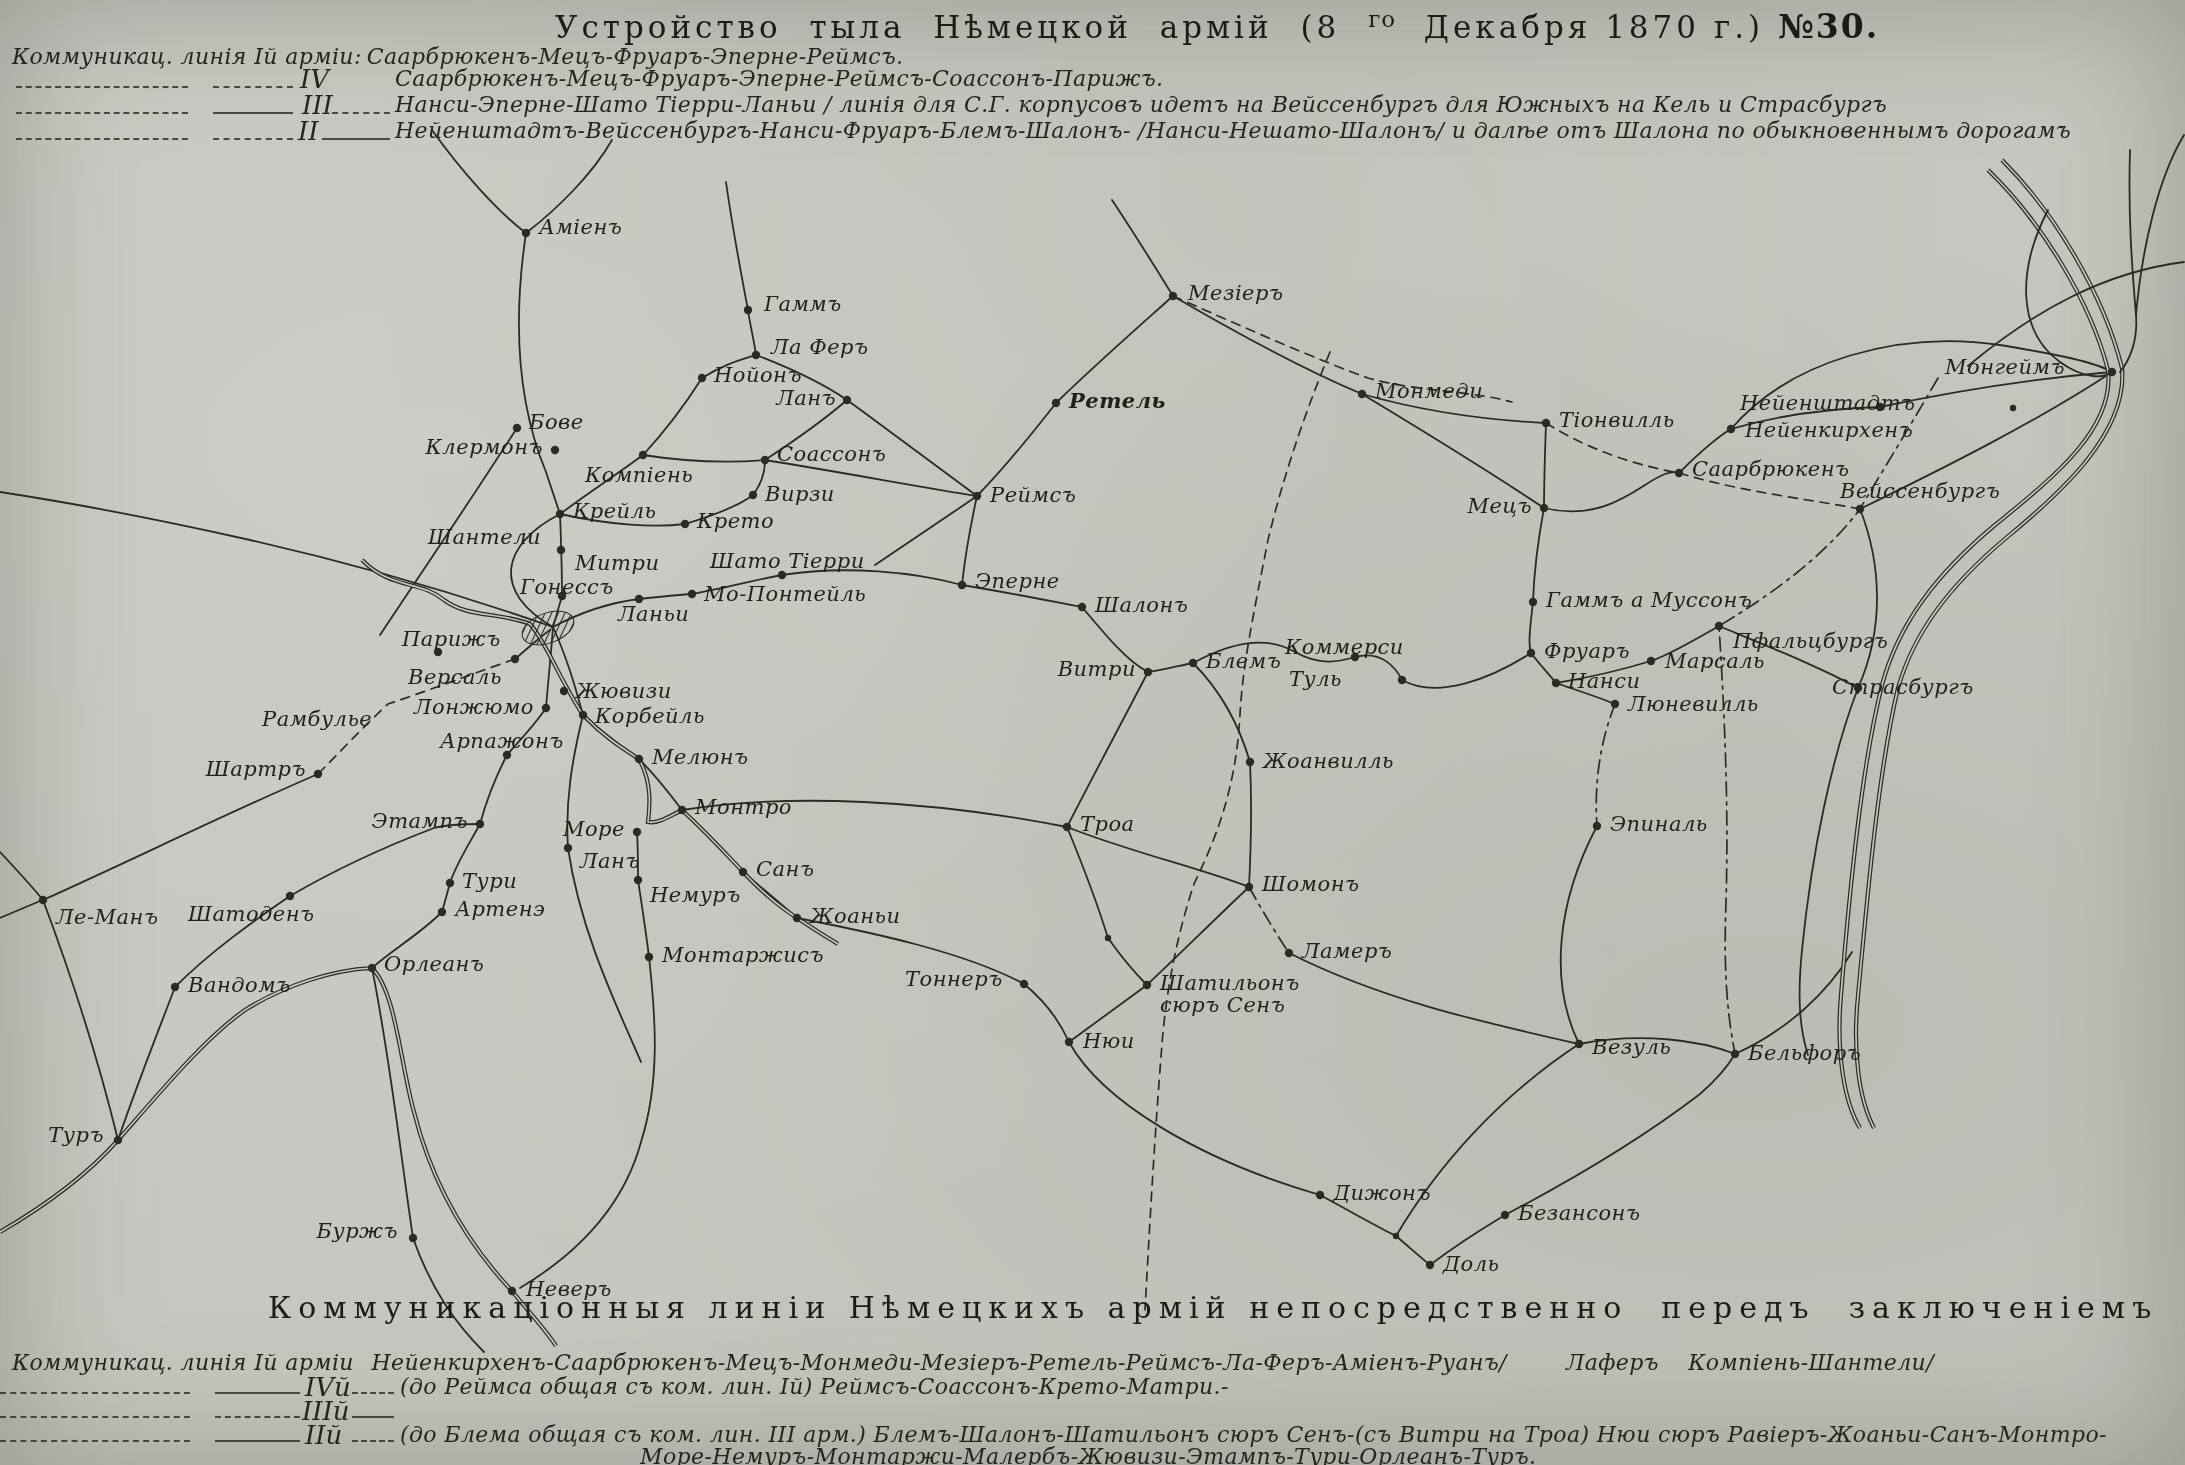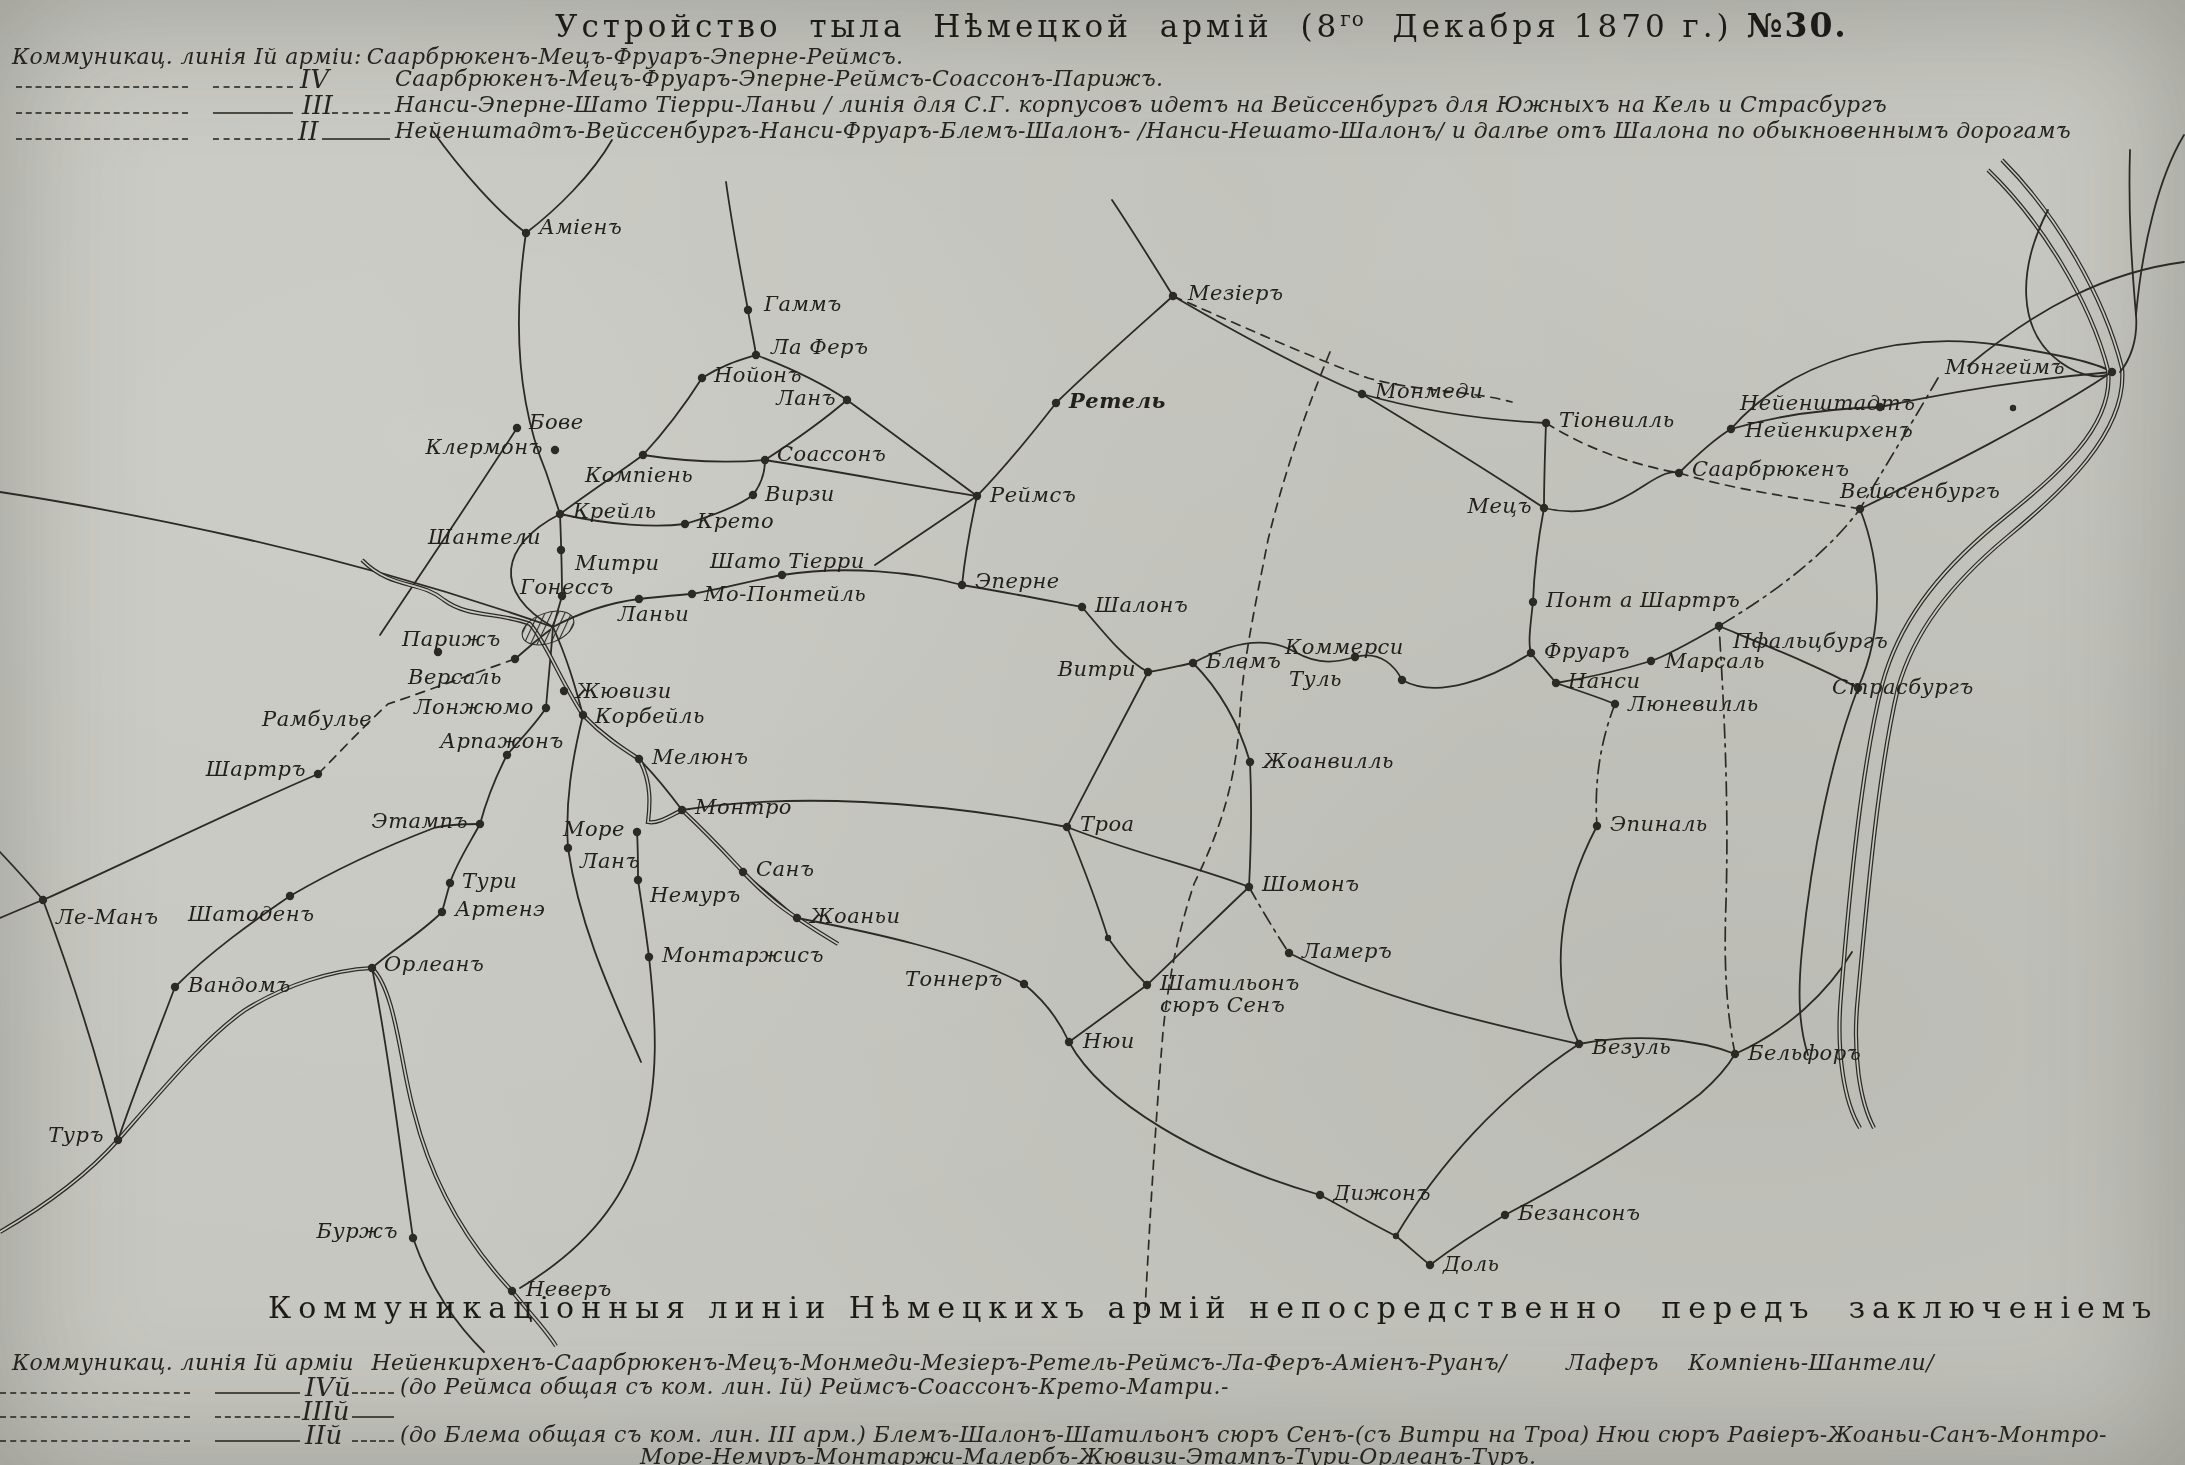"го" .title sup { font-size: 20px -> 23px; margin-left: none -> 28px }
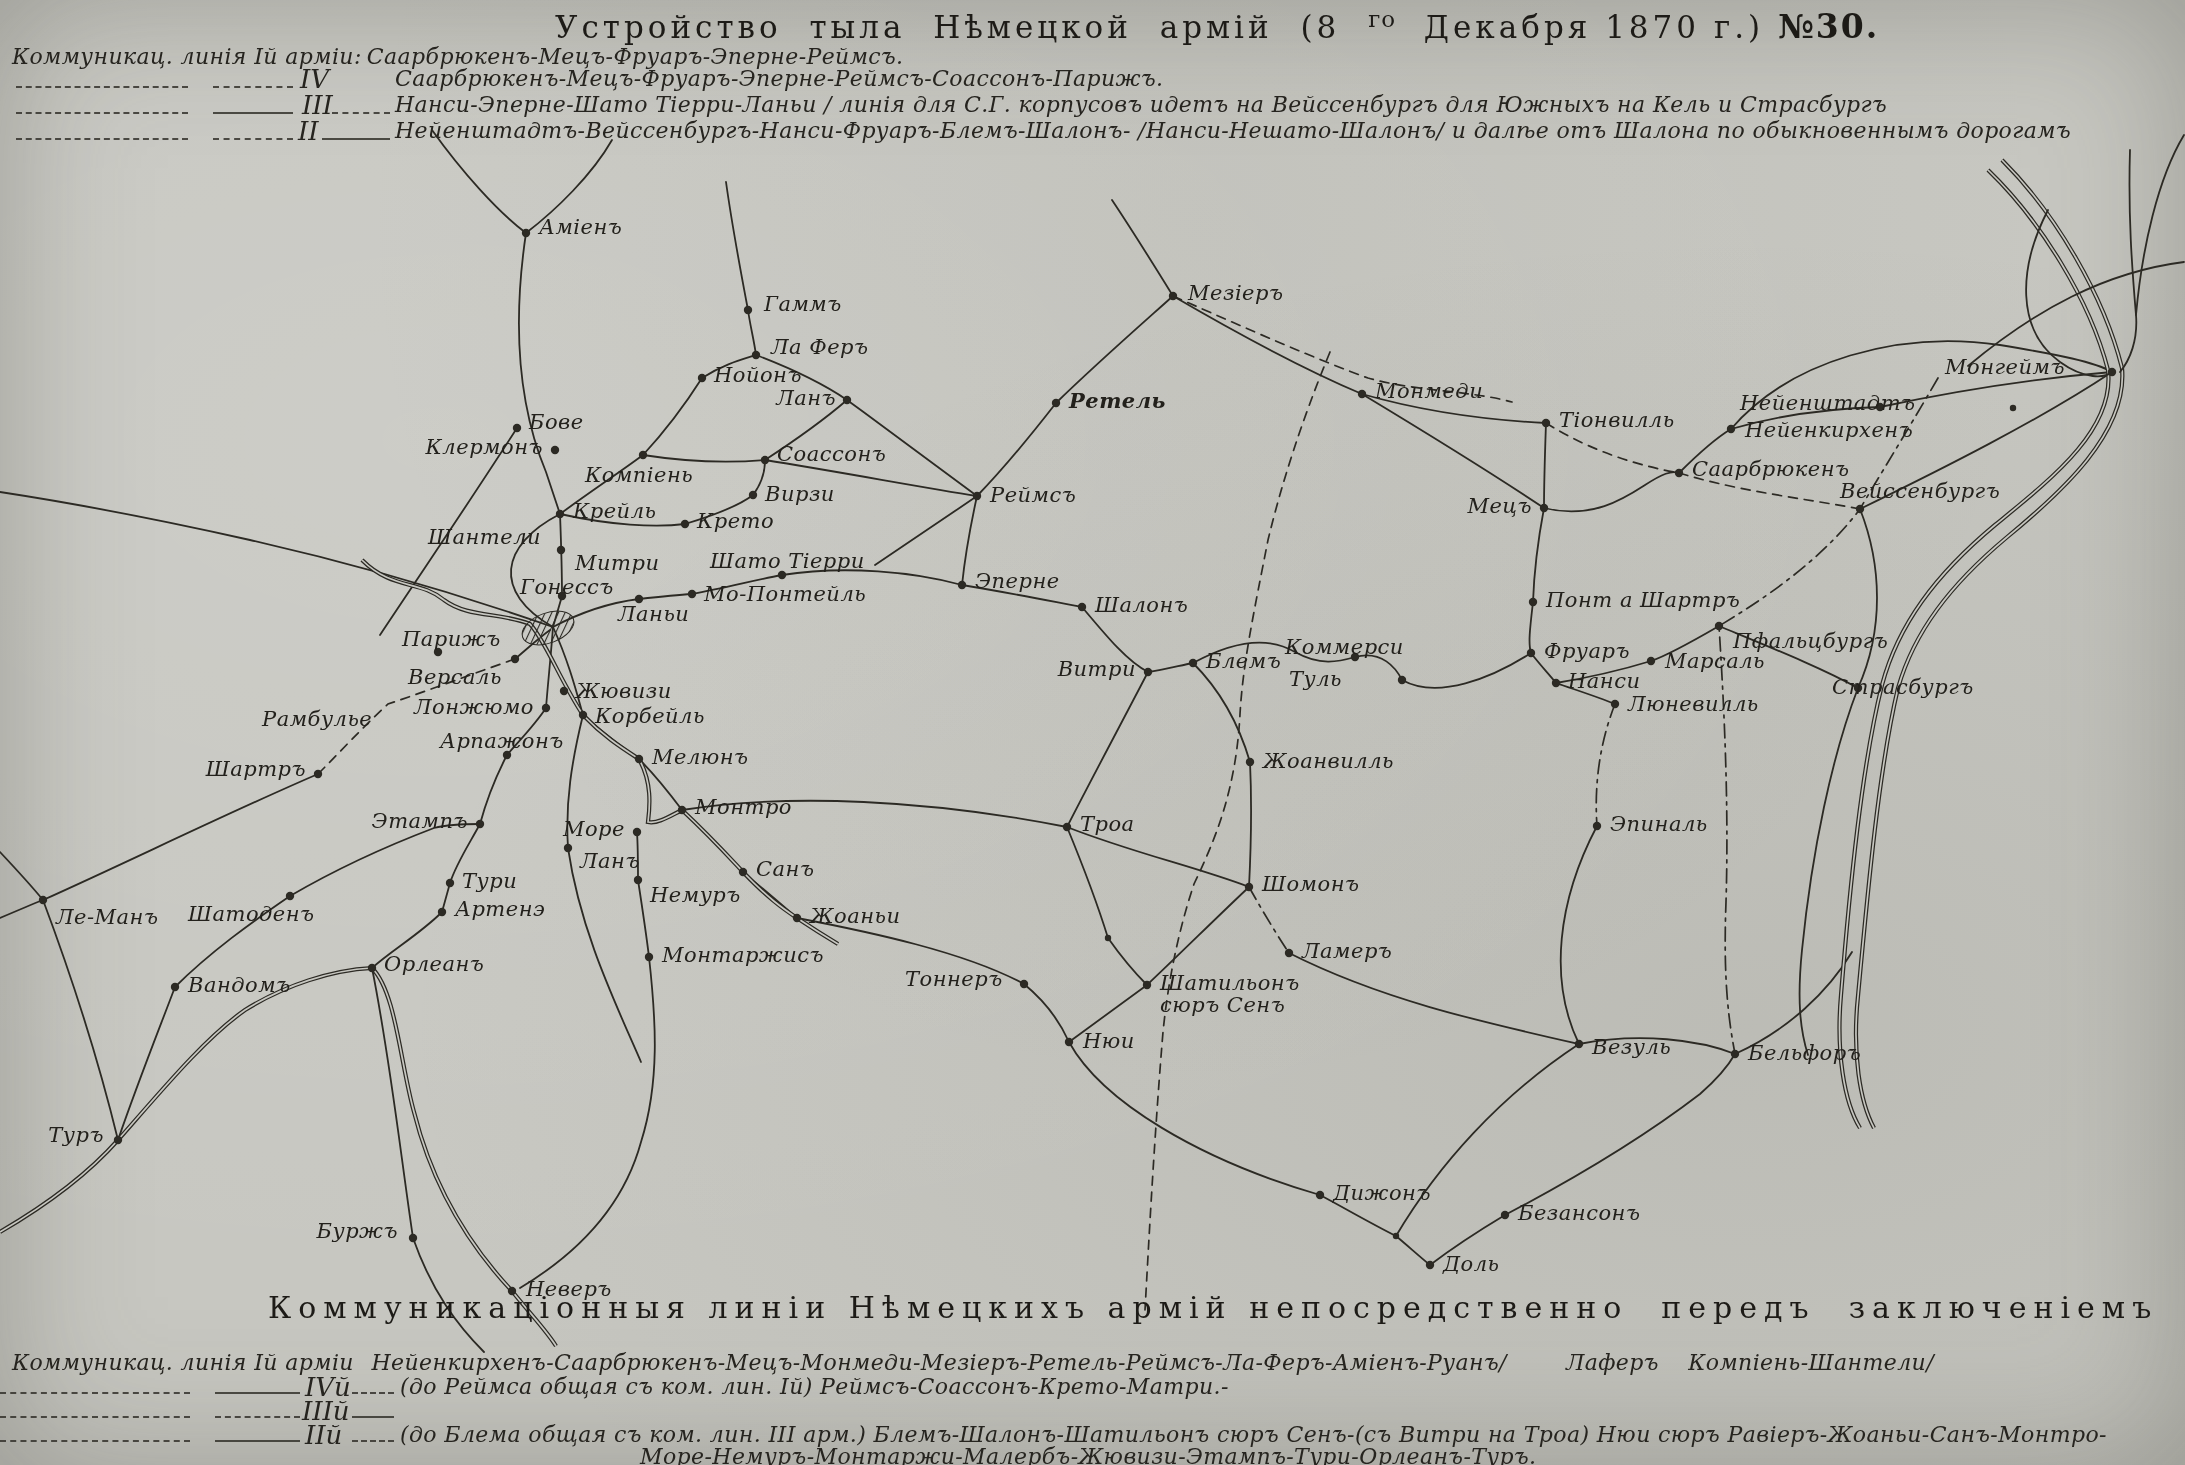"Понт а Шартръ" div.city { text: Понт а Шартръ -> Гаммъ а Муссонъ }
